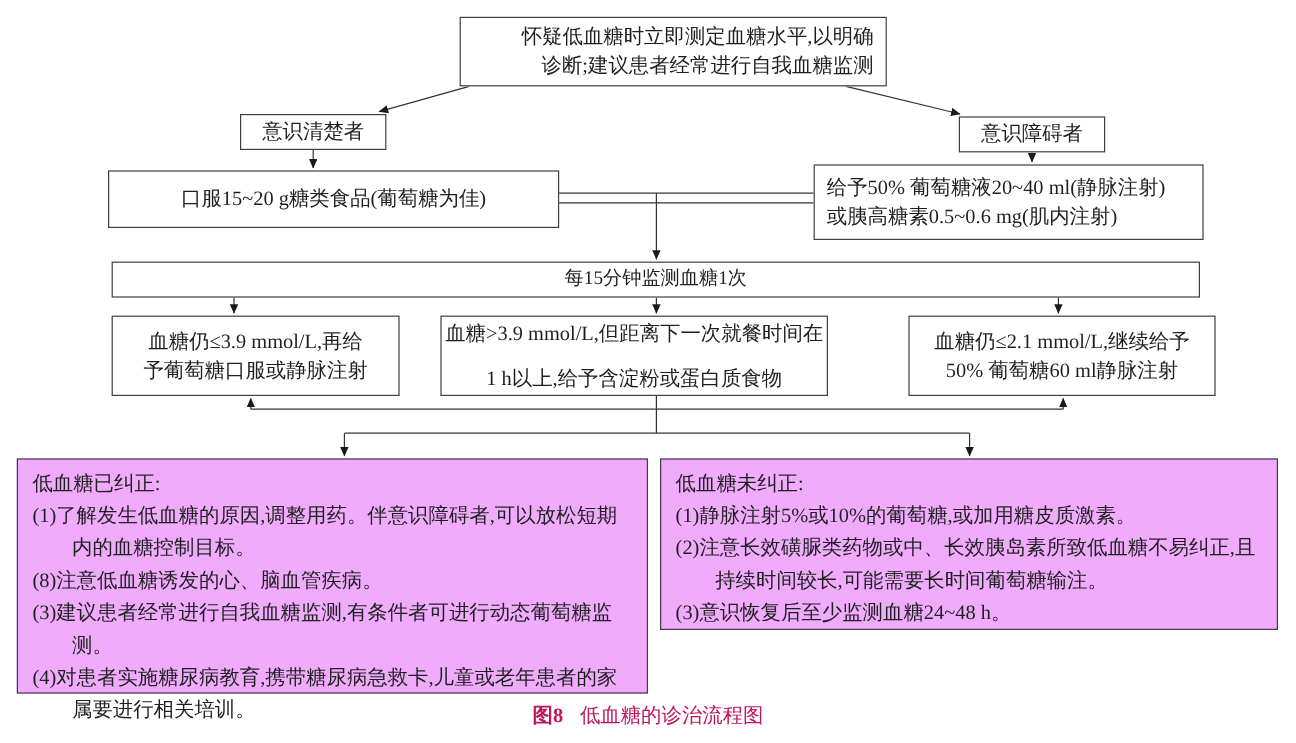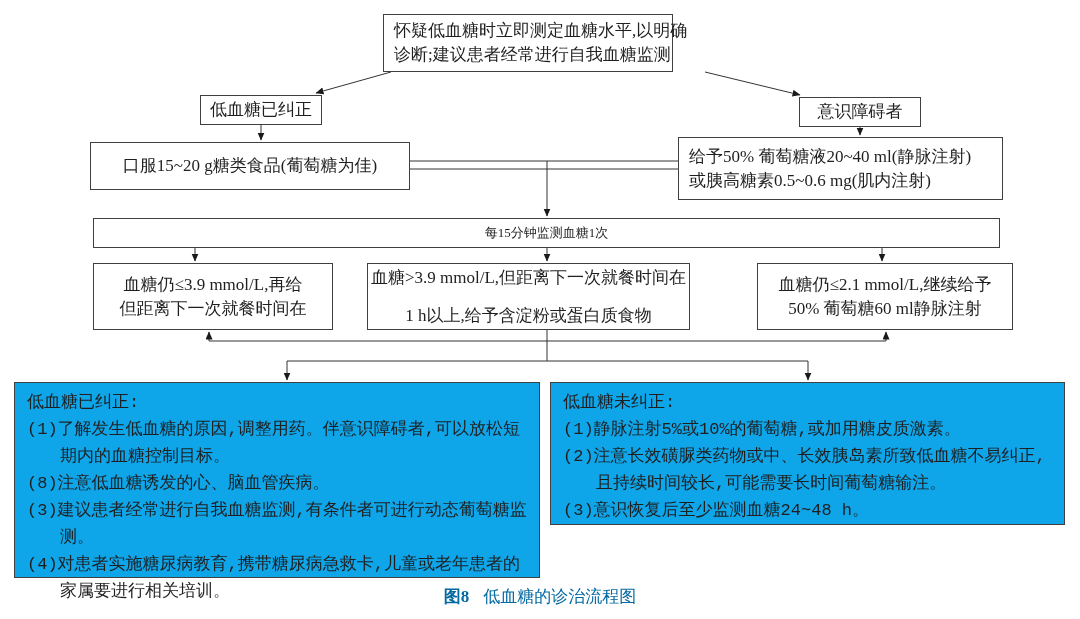"怀疑低血糖时立即测定血糖水平,以明确" div.box { align-items: none -> flex-end; width: 290px -> 356px }
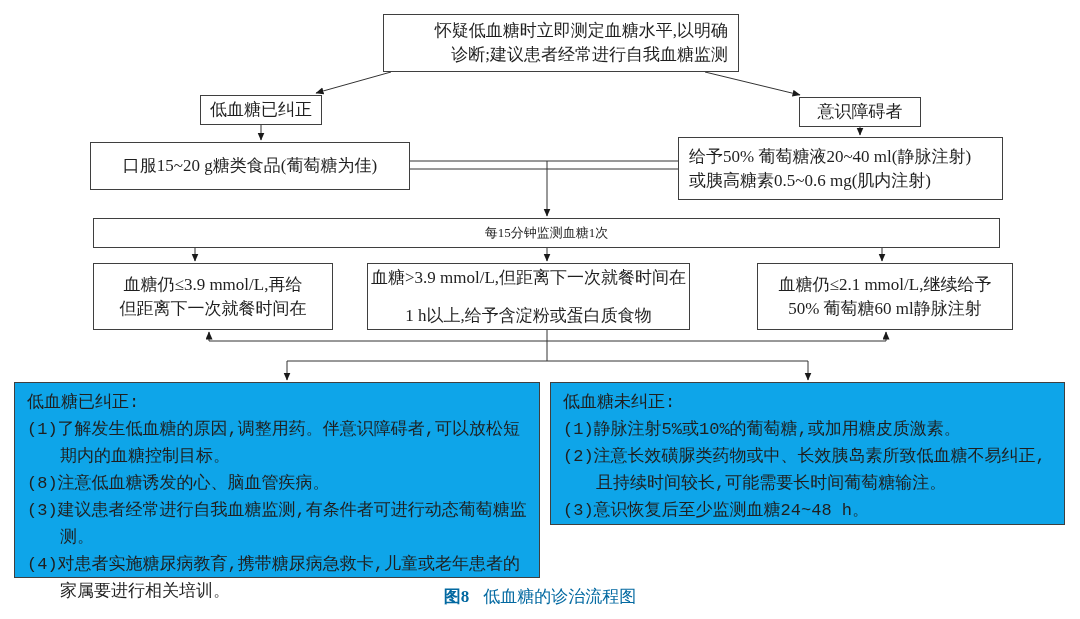"低血糖已纠正" div.ln { text: 低血糖已纠正 -> 意识清楚者 }
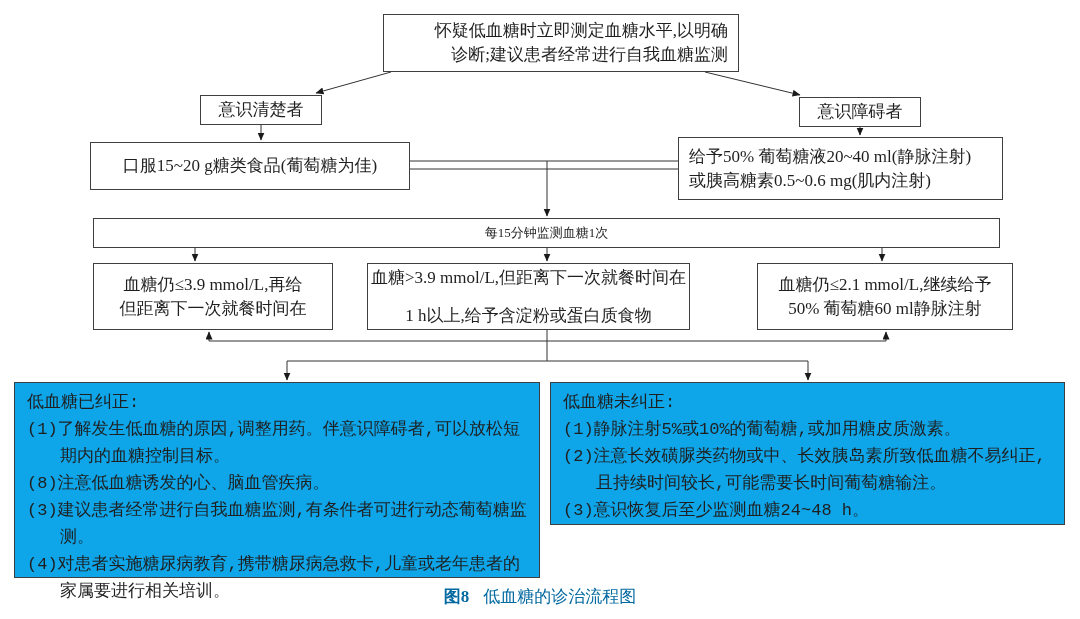"口服15~20 g糖类食品(葡萄糖为佳)" div.box { width: 320px -> 376px }
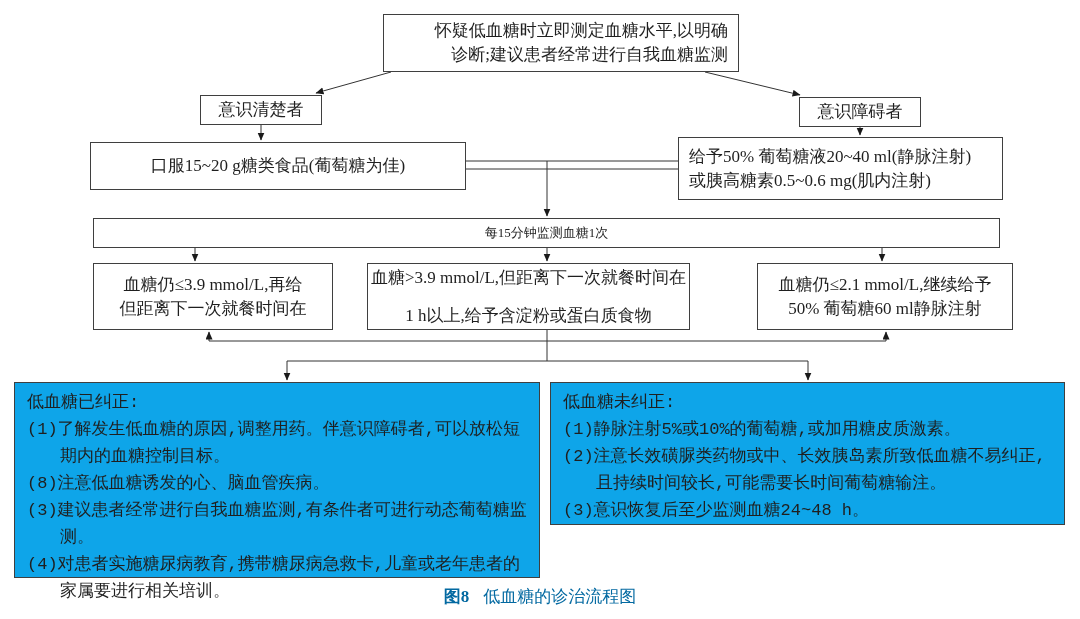"每15分钟监测血糖1次" div.box { font-size: 13px -> 16px }
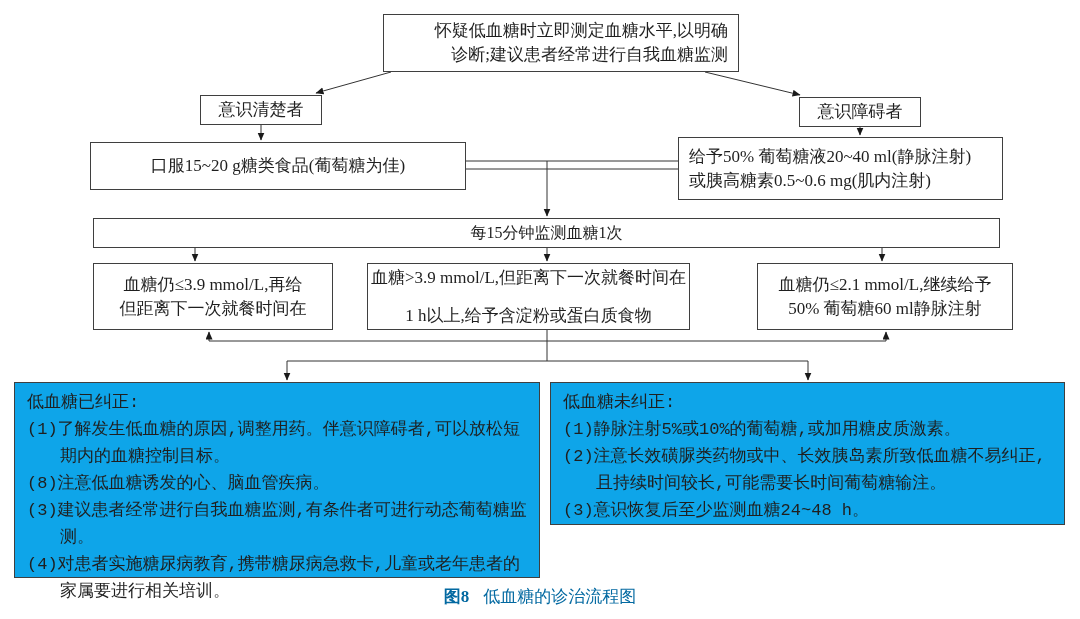"但距离下一次就餐时间在" div.ln { text: 但距离下一次就餐时间在 -> 予葡萄糖口服或静脉注射 }
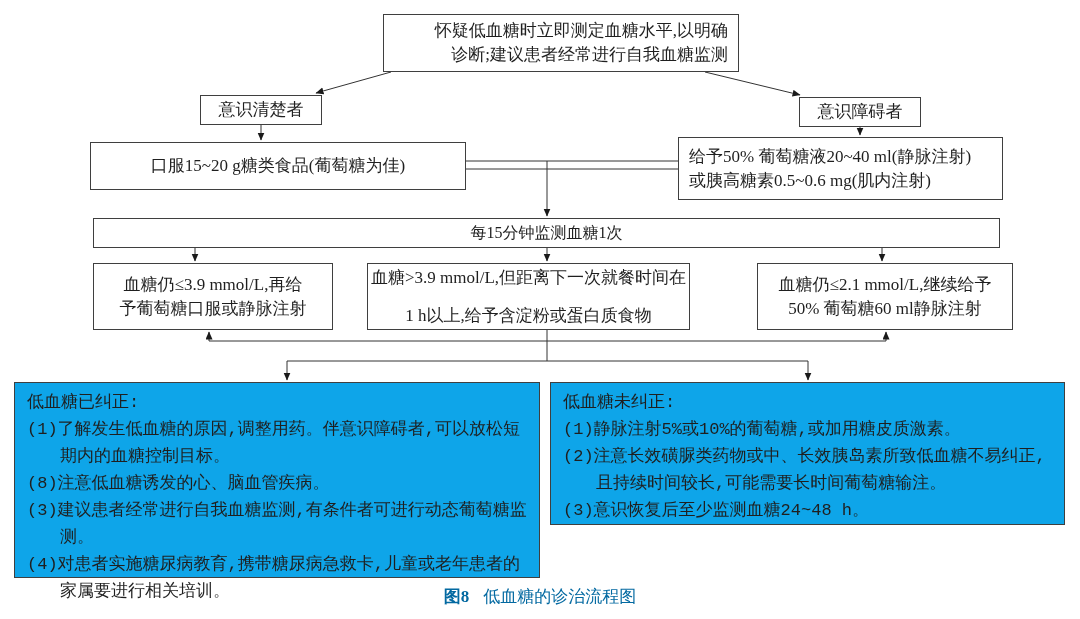"低血糖已纠正:" .bigbox { background: #0ea5e9 -> #f0abfc; font-family: Liberation Mono, monospace -> none }
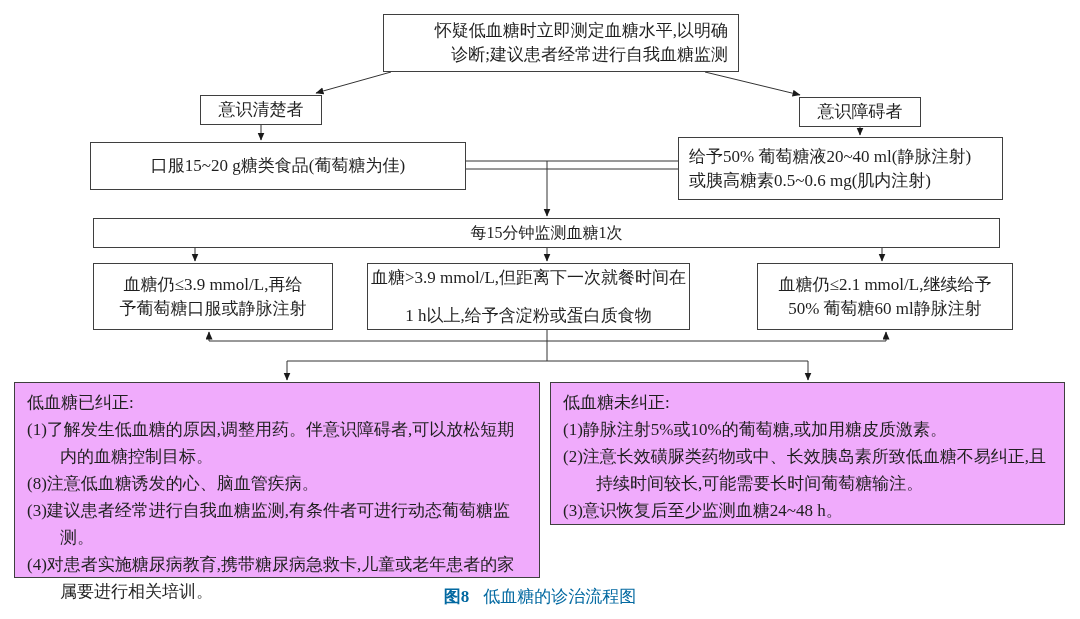"图8 低血糖的诊治流程图" #caption { color: #0369a1 -> #be185d }
